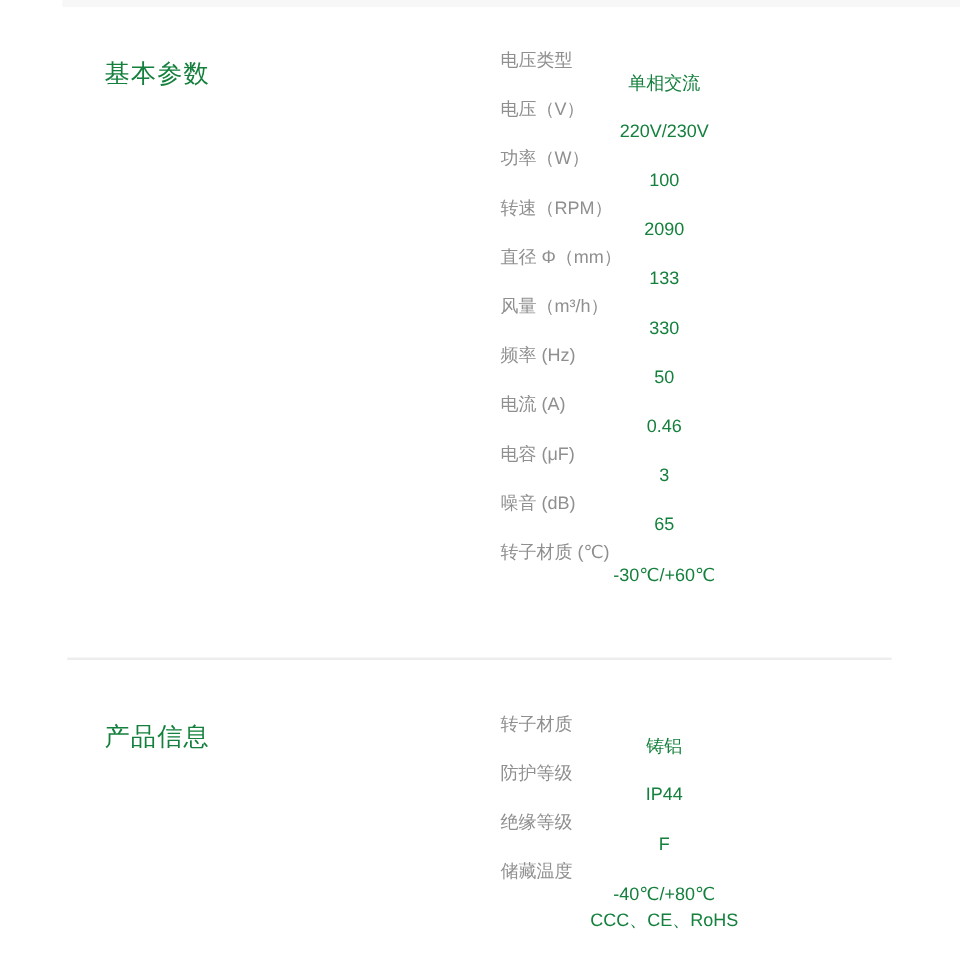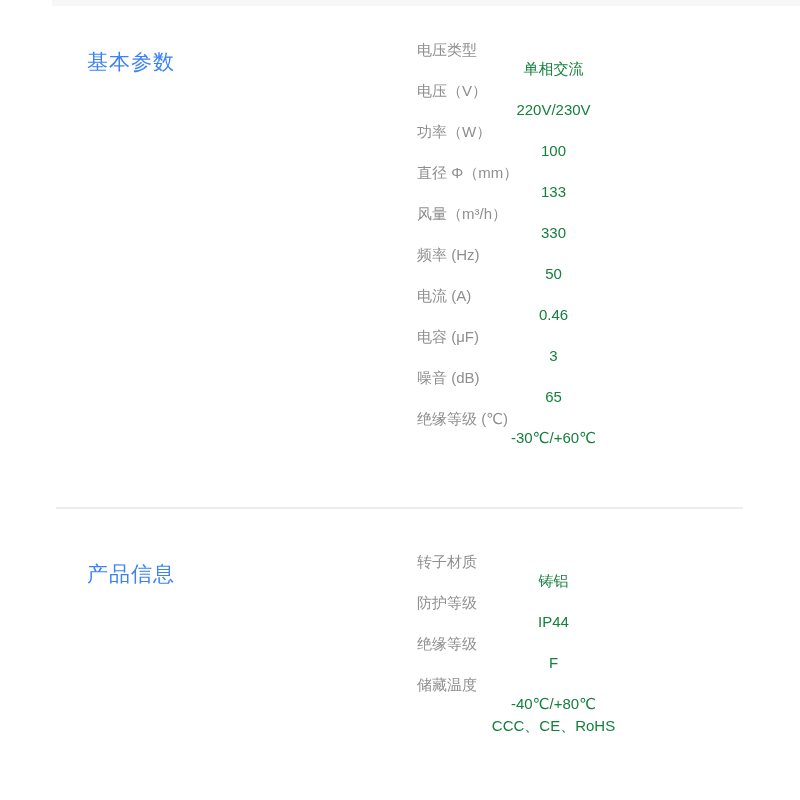"基本参数" .section-title { color: #3b82f6 -> #15803d }
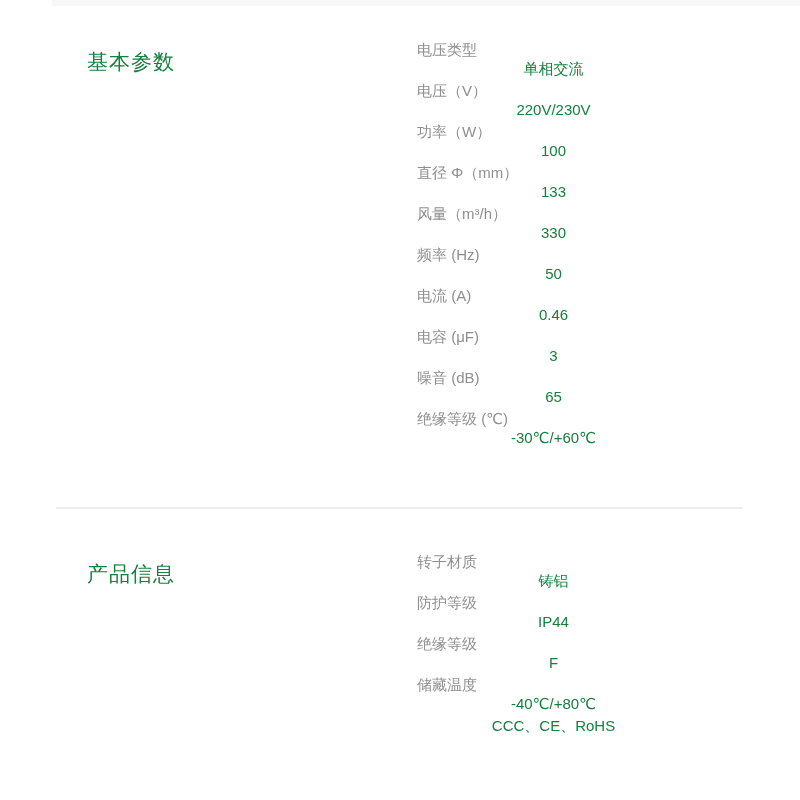"转速（RPM）" div.spec-row { html: none -> <div> <div>转速（RPM）</div> <div>2090</div> </div> }
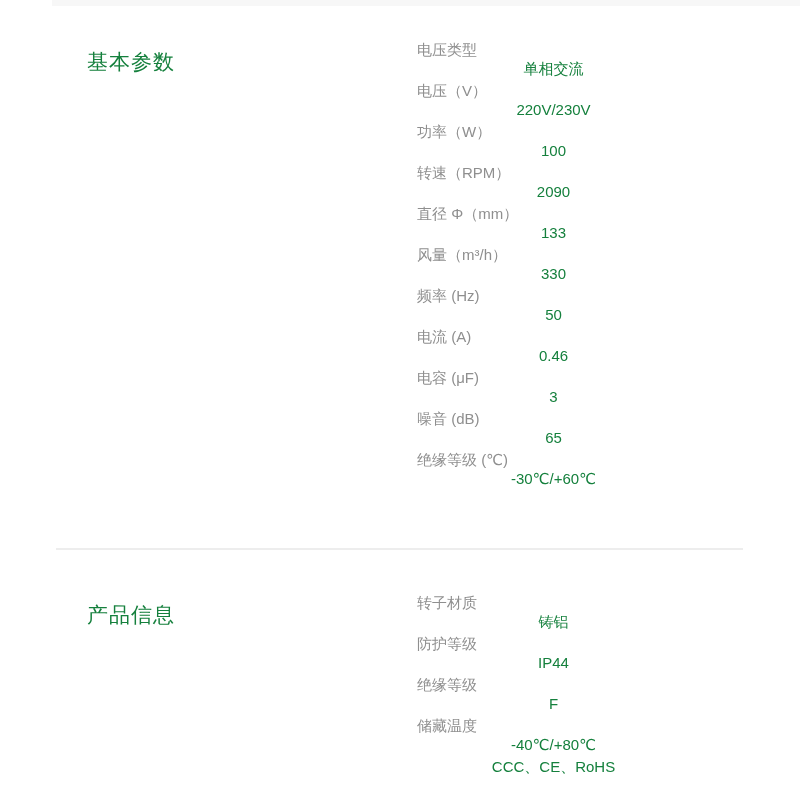"绝缘等级 (℃)" div.spec-label { text: 绝缘等级 -> 转子材质 }
